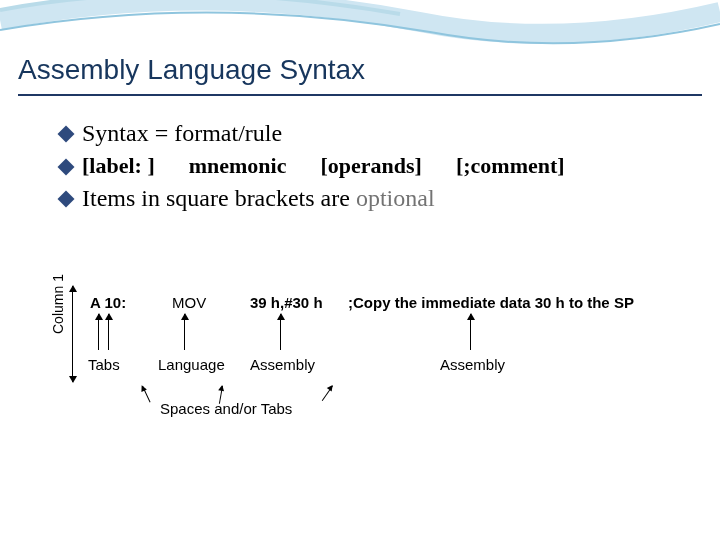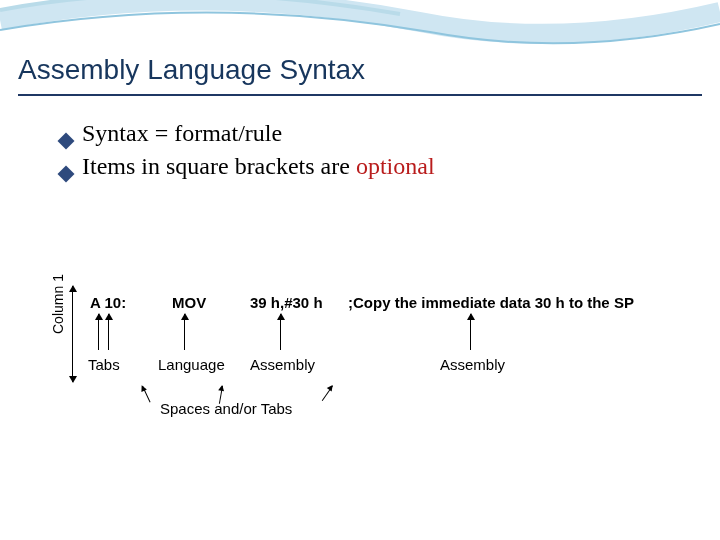"Syntax = format/rule" .b-row { align-items: flex-end -> flex-start }
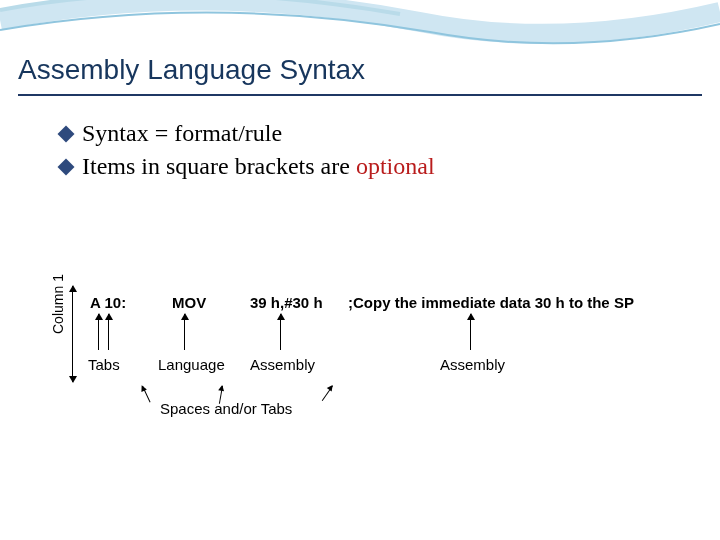"[label: ] mnemonic [operands] [;comment]" div.b-row { html: none -> <div> <div></div> <div> <span>[label: ]</span><span></span><span>mnemonic</span><span></span><span>[operands]</span><span></span><span>[;comment]</span> </div> </div> }
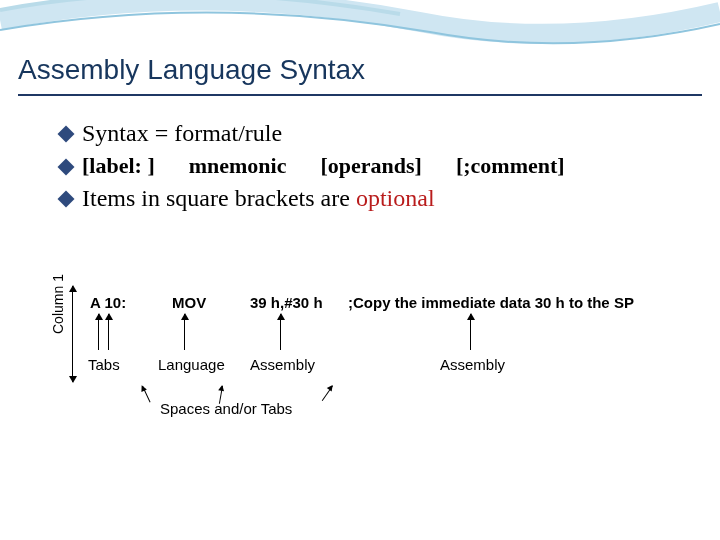"optional" .opt { color: #b91c1c -> #737373 }
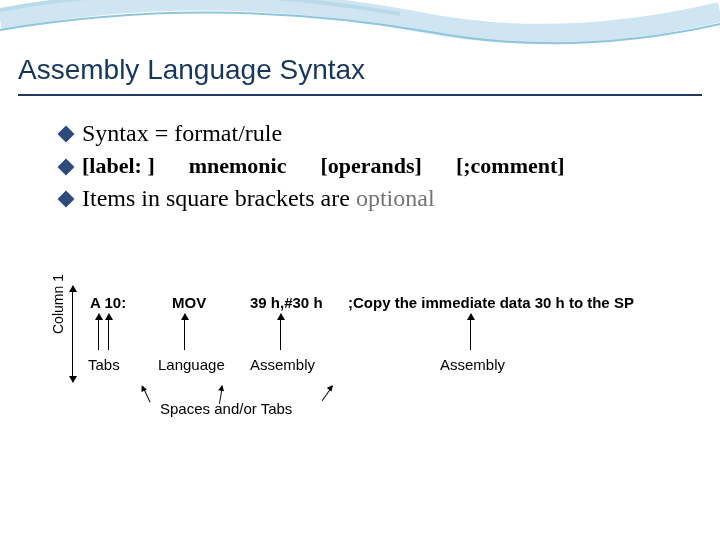"MOV" div.row1 { font-weight: bold -> normal }
